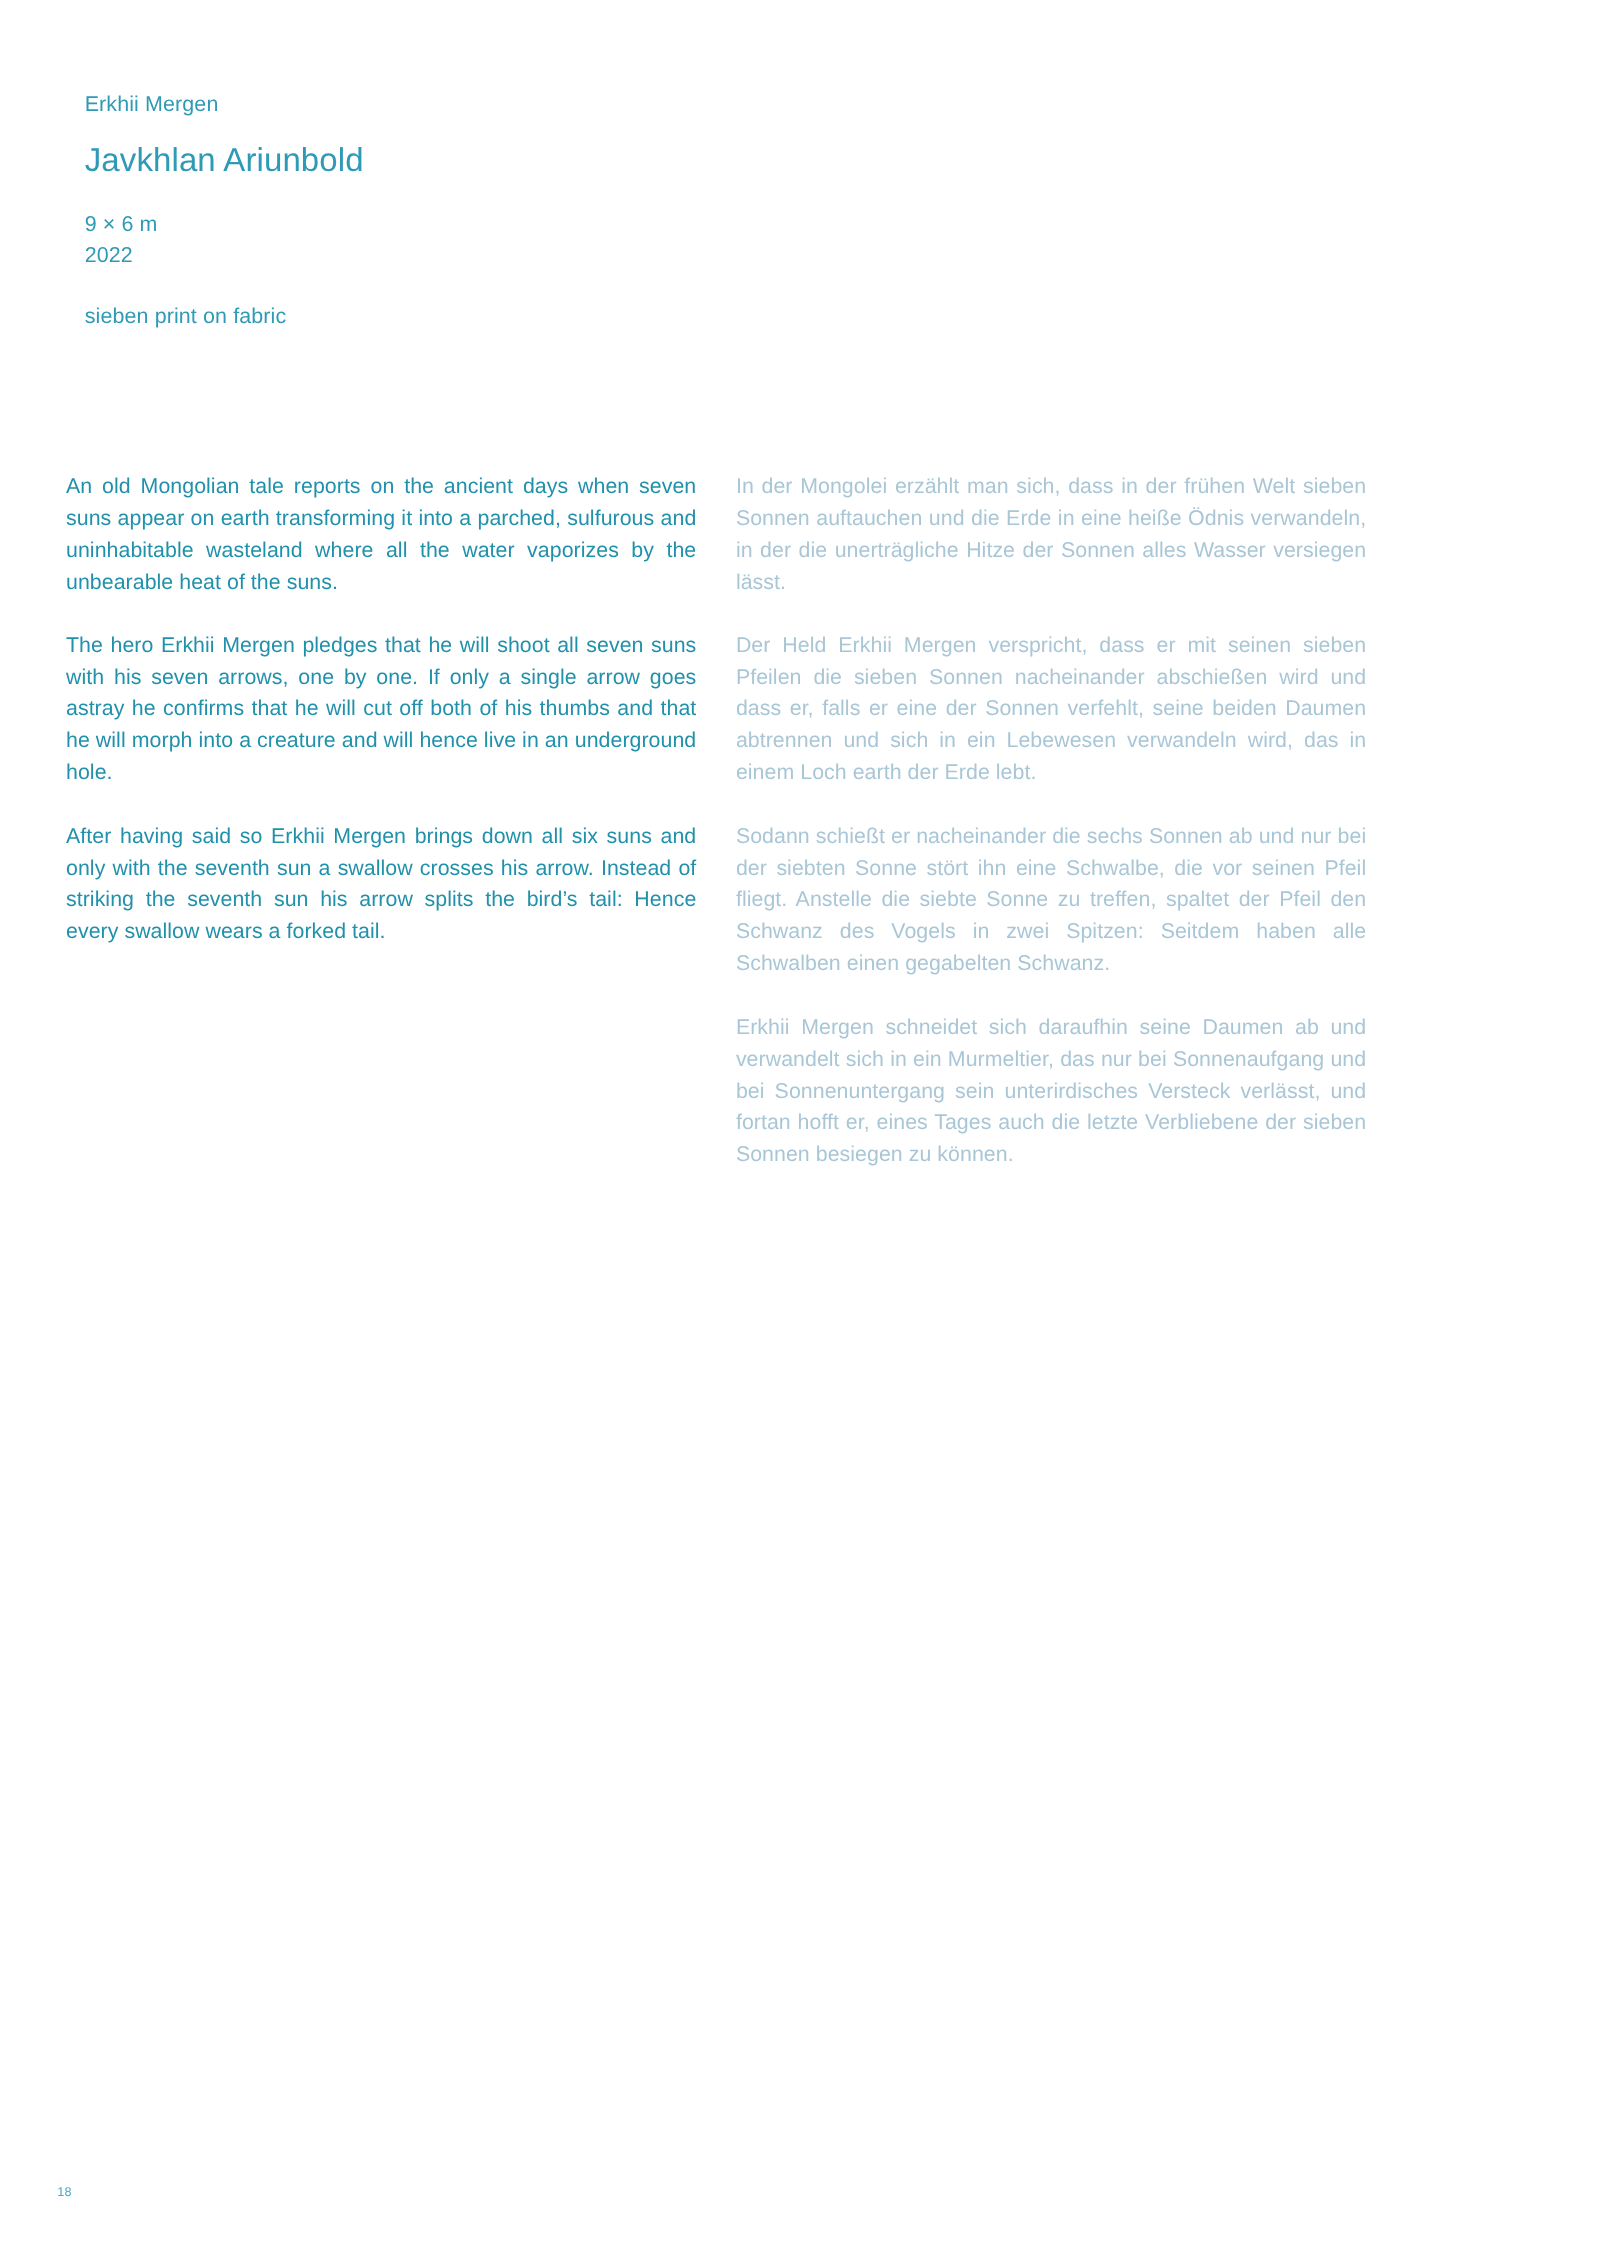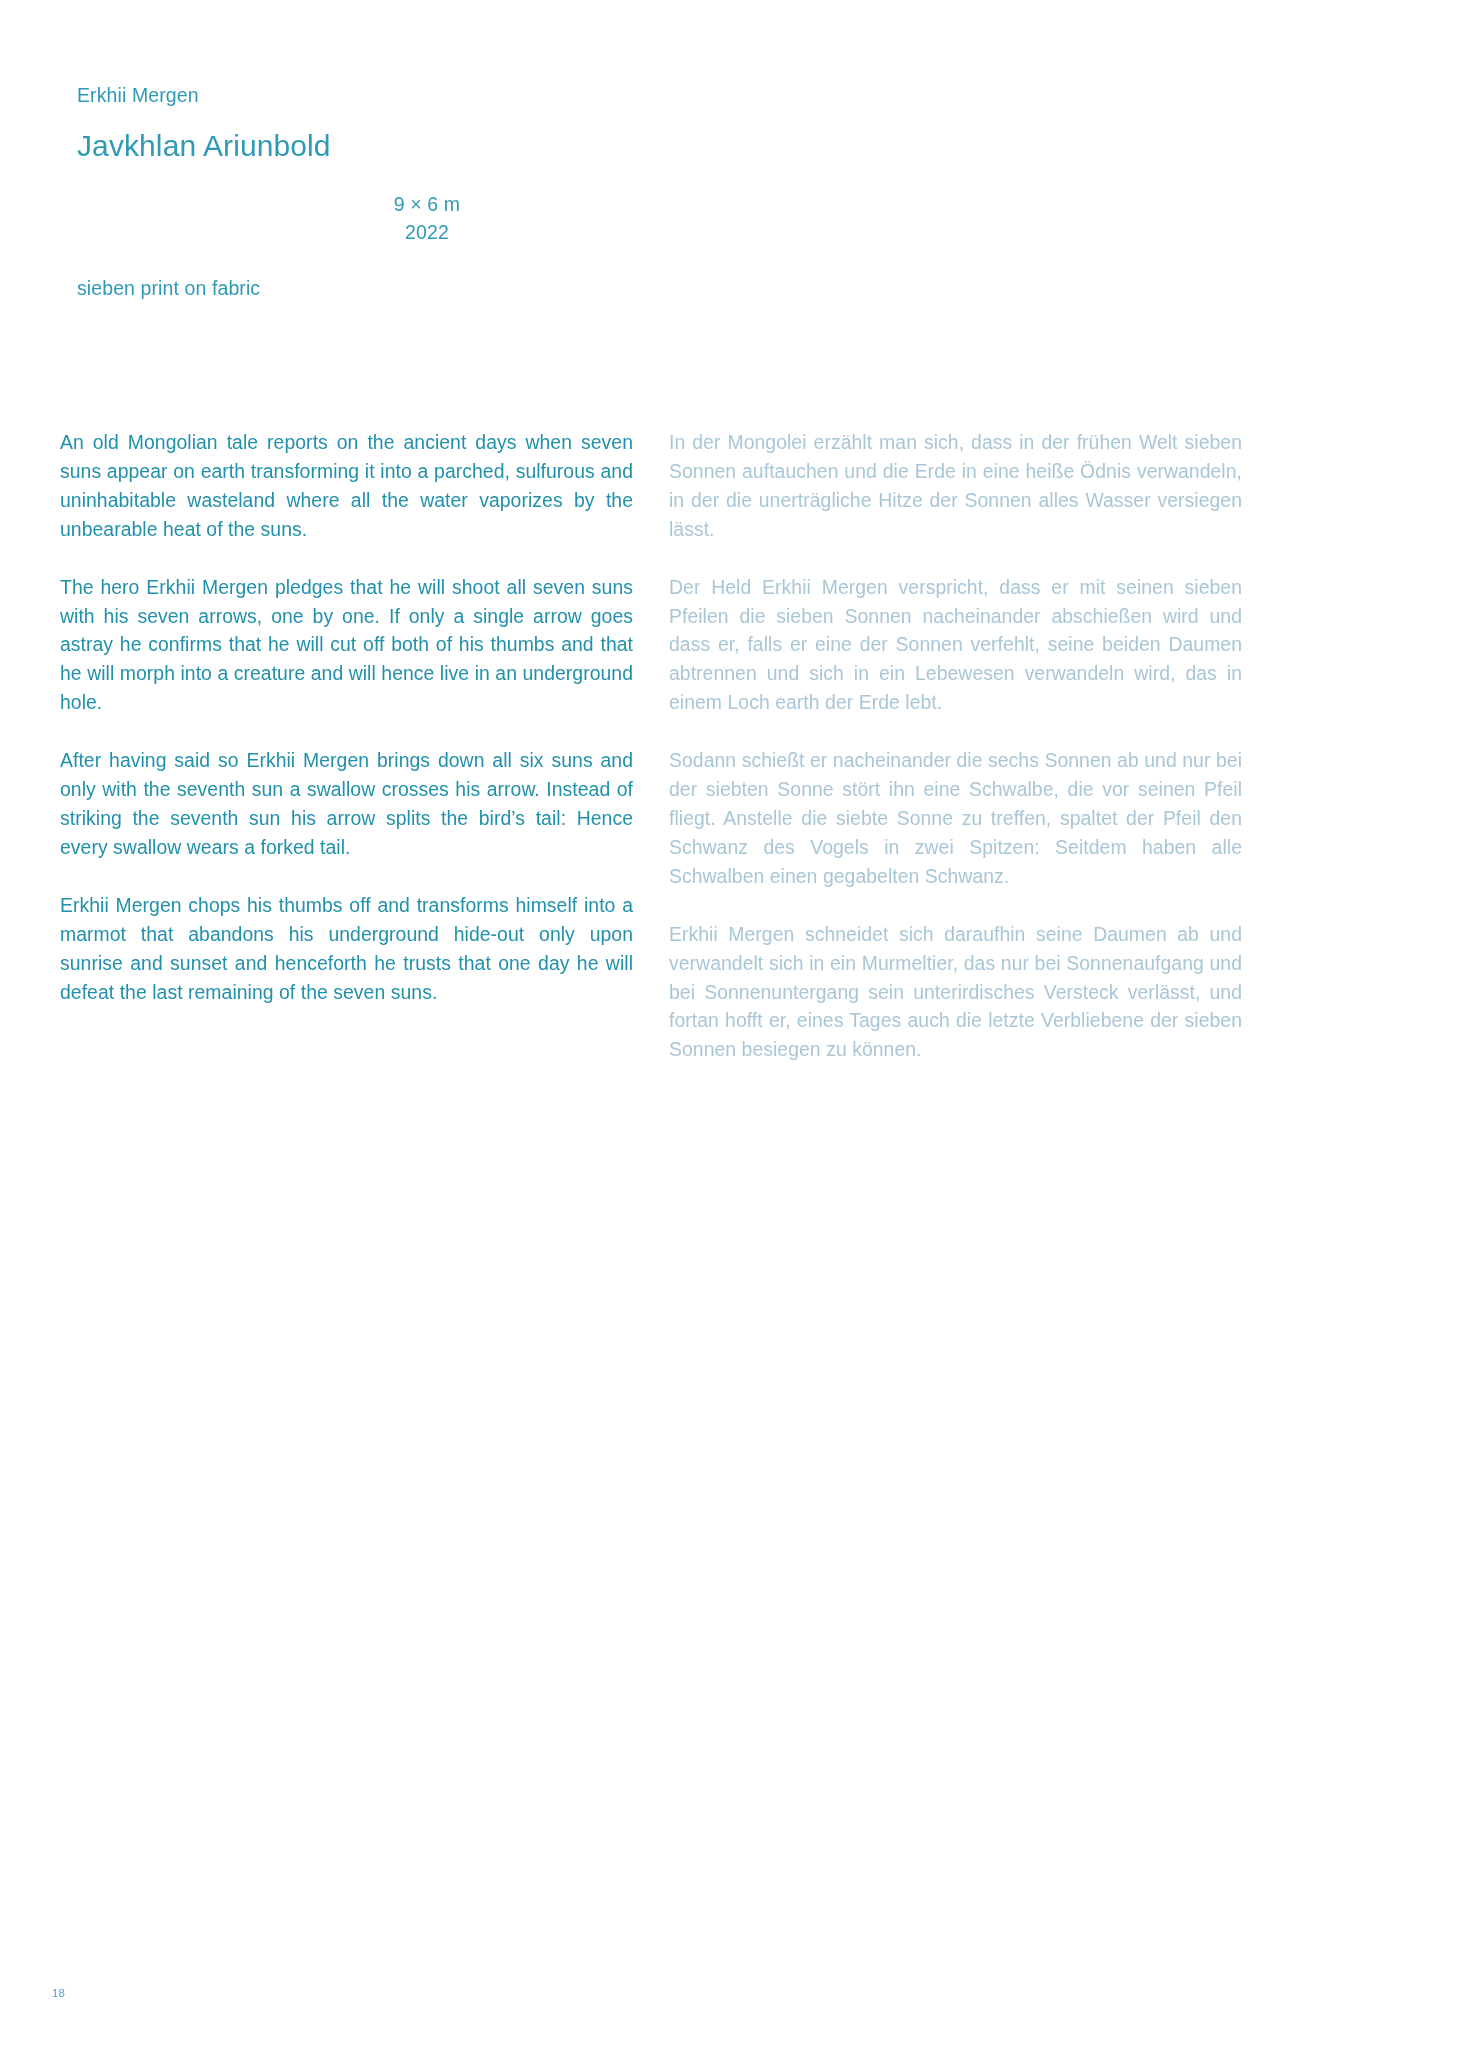"9 × 6 m" .meta-line { text-align: center -> none }
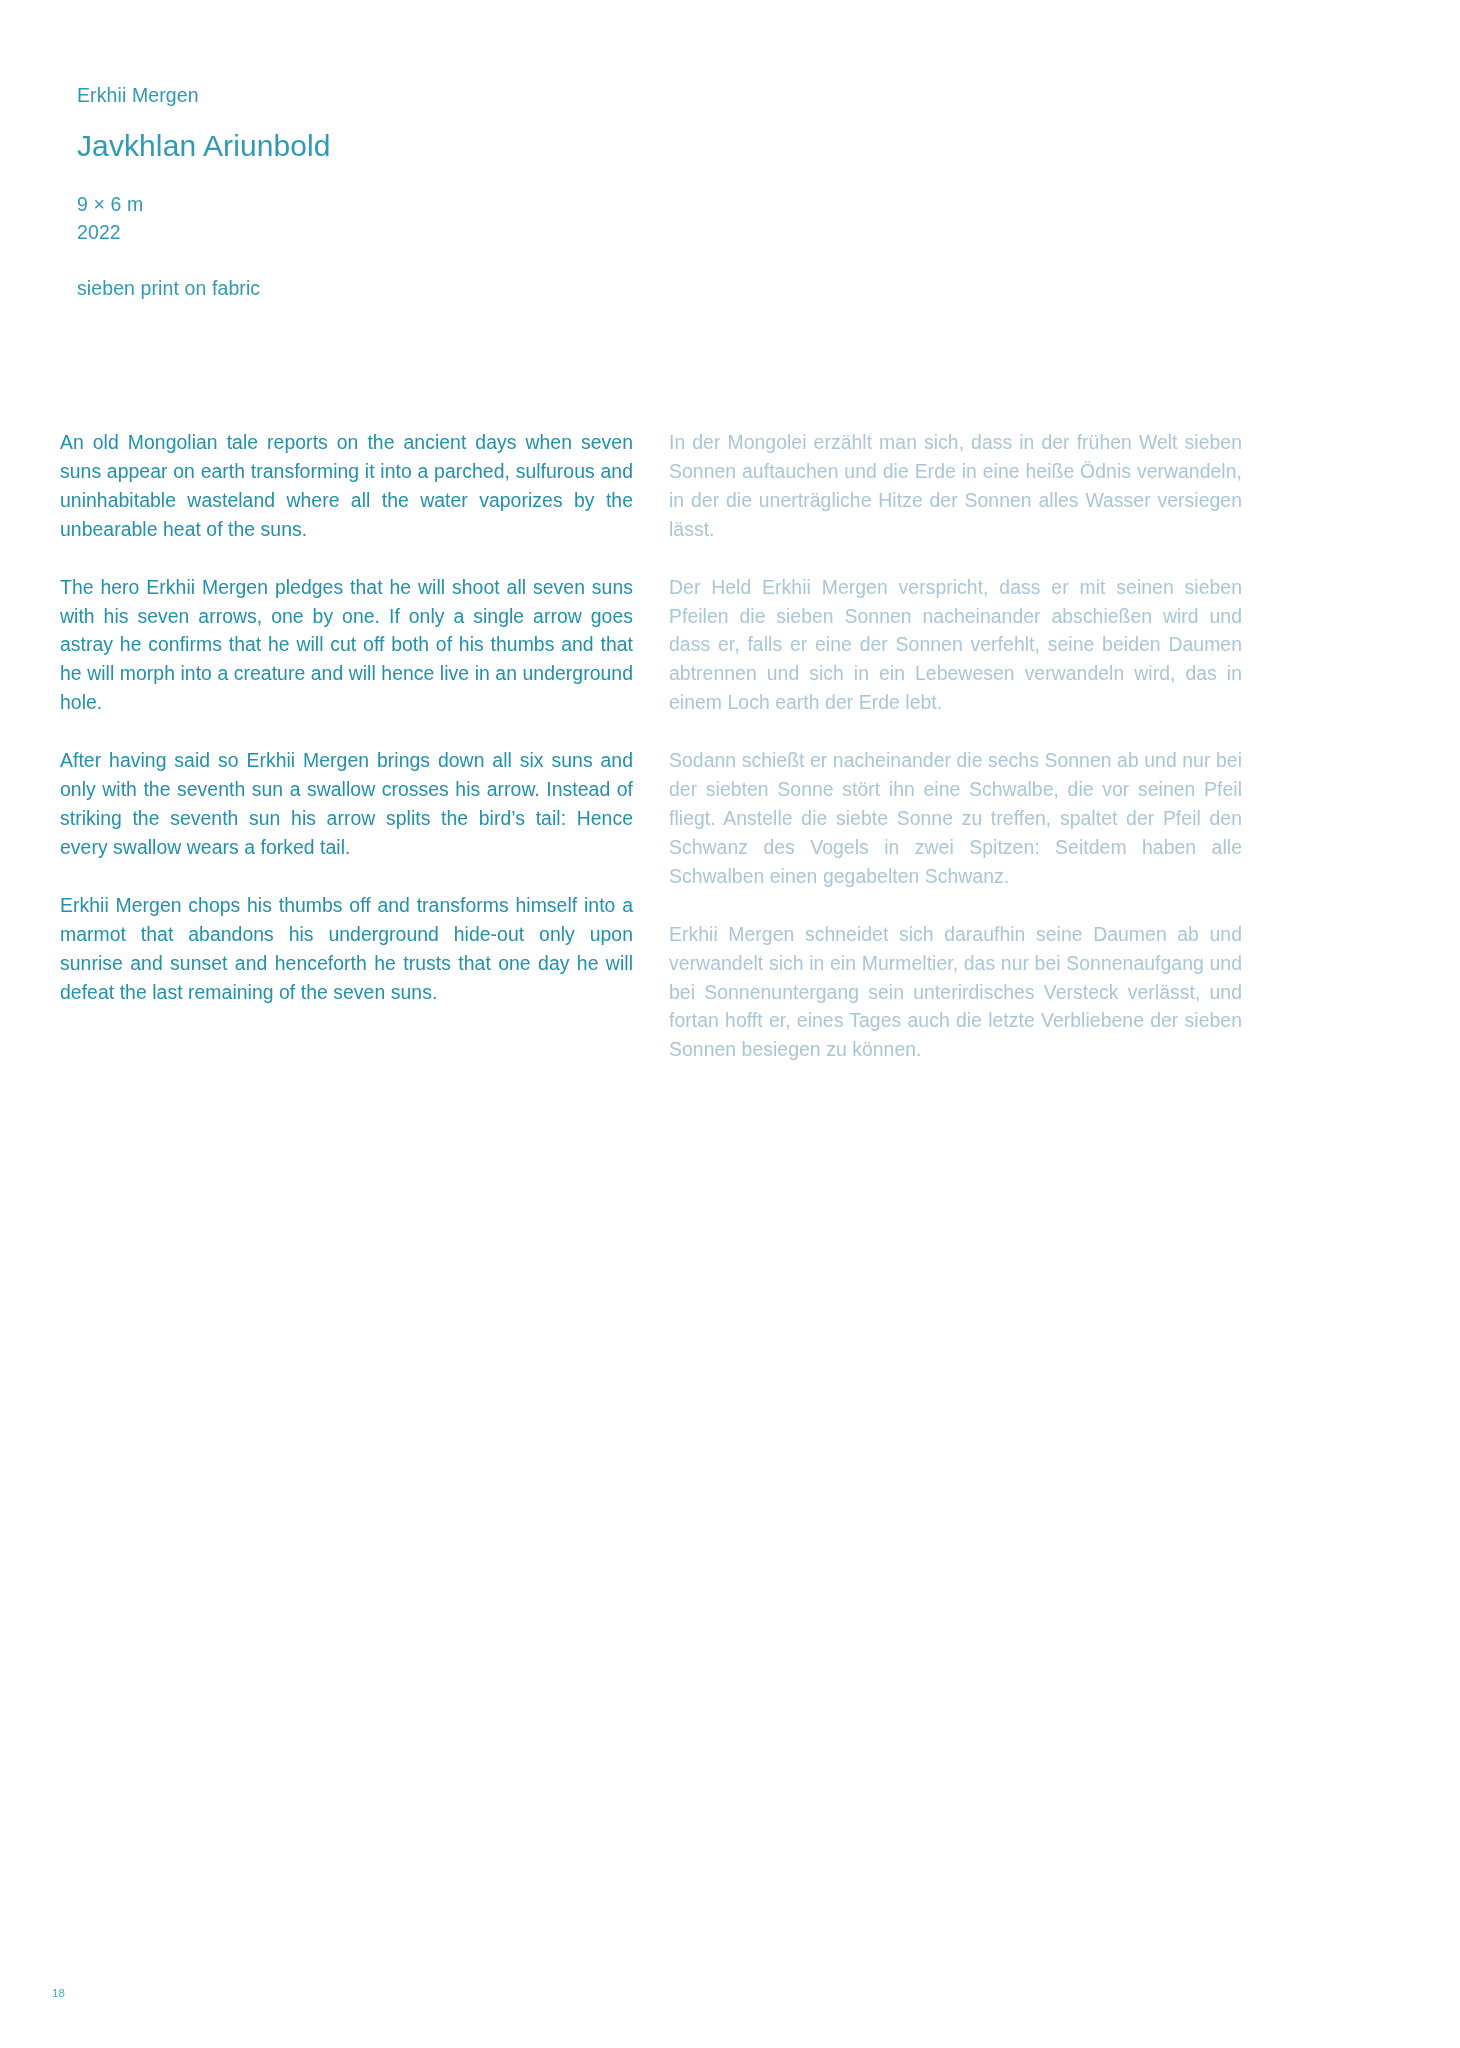"Erkhii Mergen chops his thumbs" p { html: <p>Erkhii Mergen chops his thumbs off and transforms himself into a marmot that abandons his underground hide-out only upon sunrise and sunset and henceforth he trusts that one day he will defeat the last remaining of the seven suns.</p> -> none }
